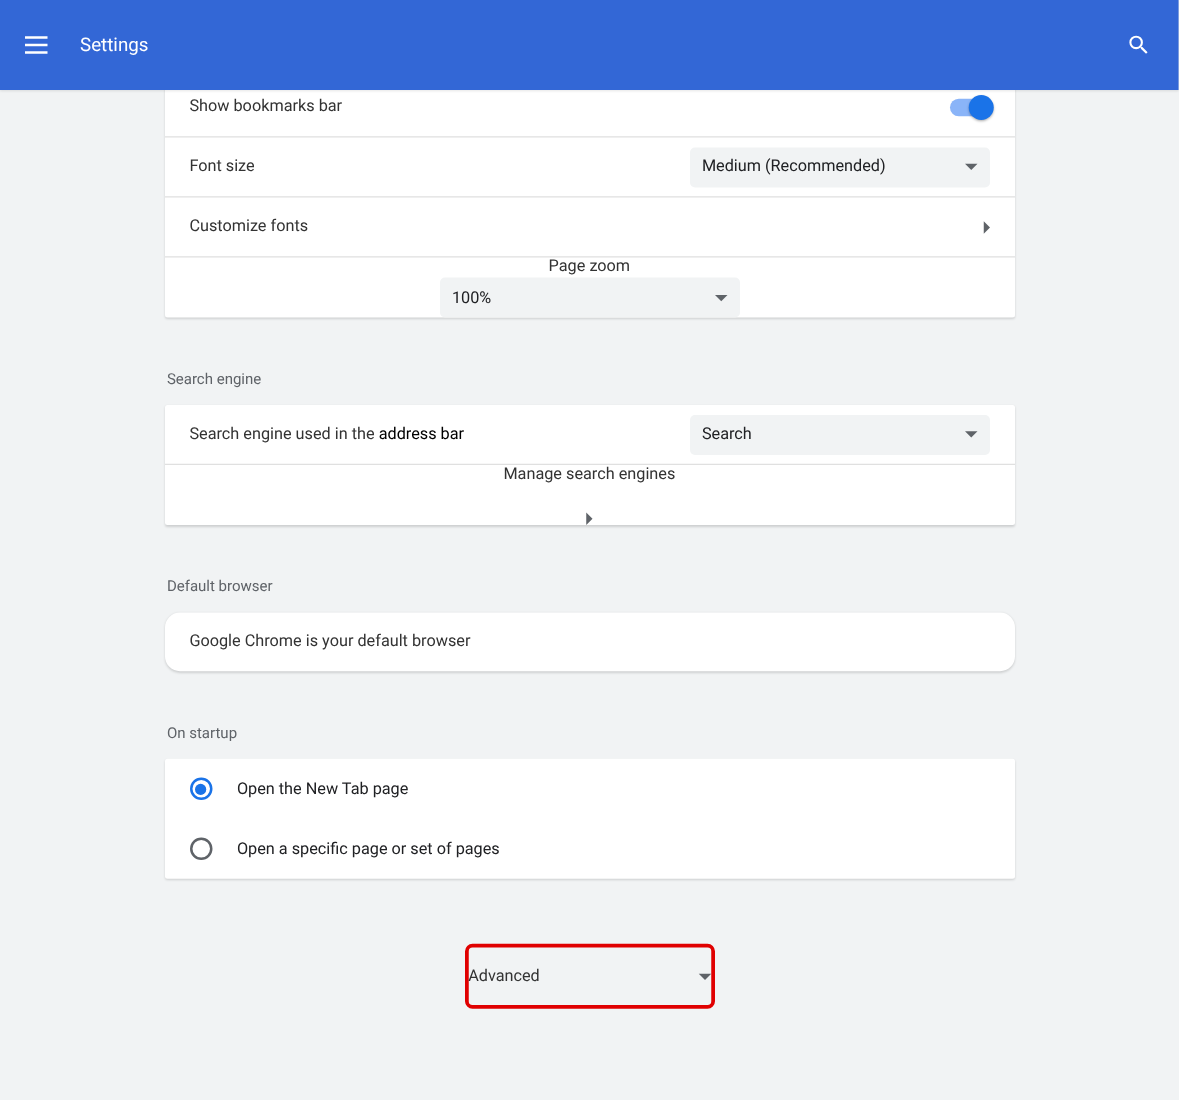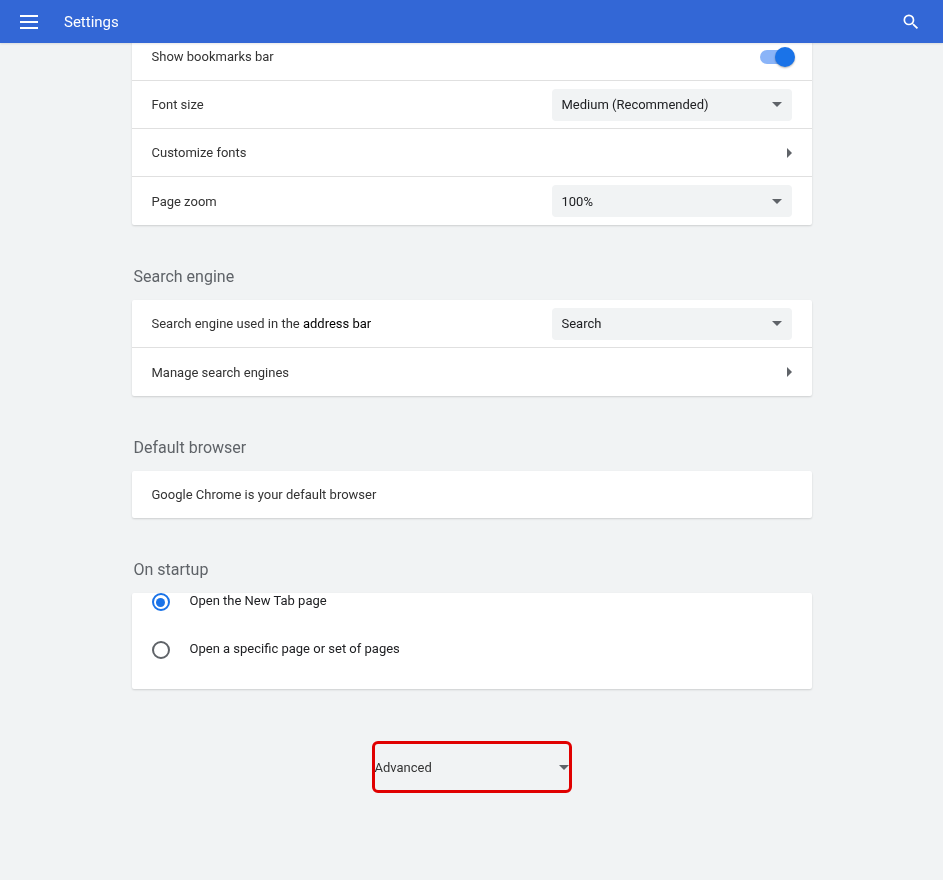"Settings" .header { height: 43px -> 72px }
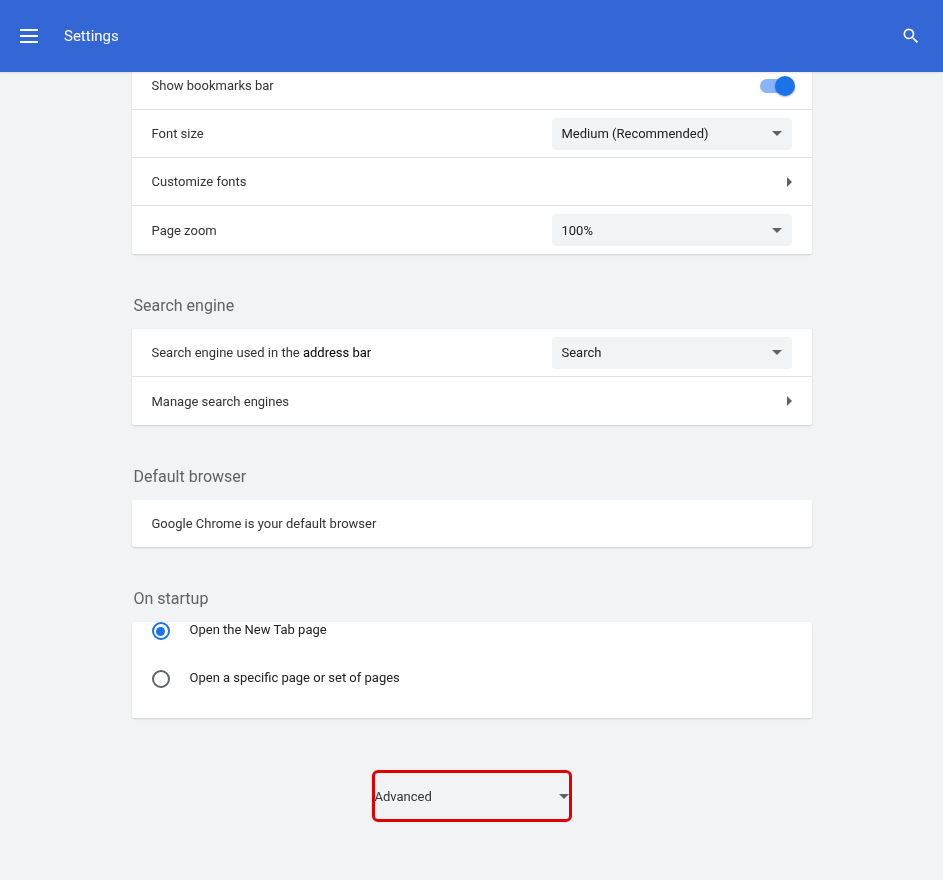"Page zoom" .row:last-child { flex-direction: none -> column }
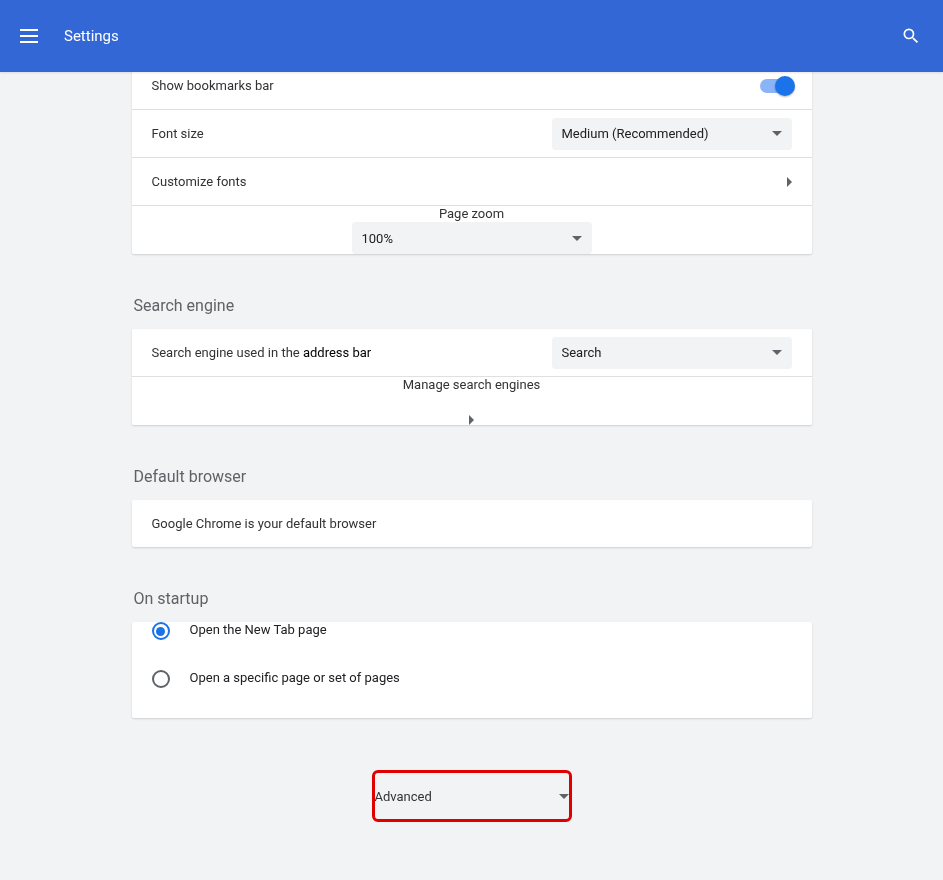"Search engine" .section-title { font-size: 16px -> 12px }
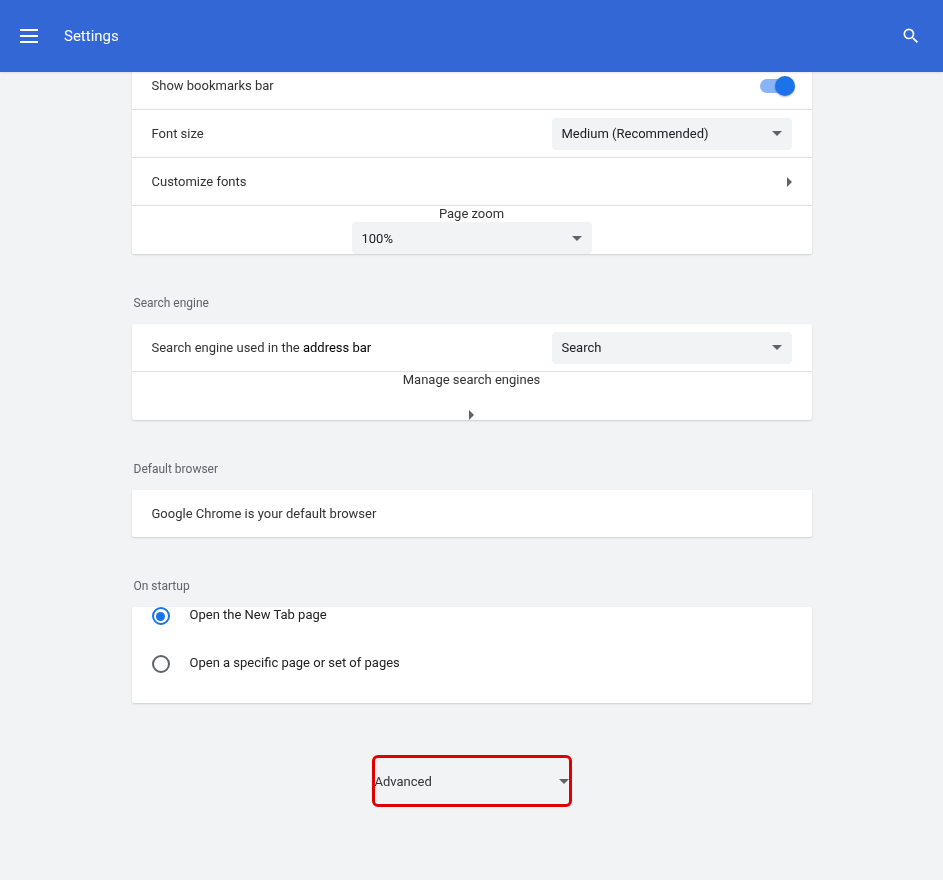"Google Chrome is your default" .simple-card { border-radius: 2px -> 12px }
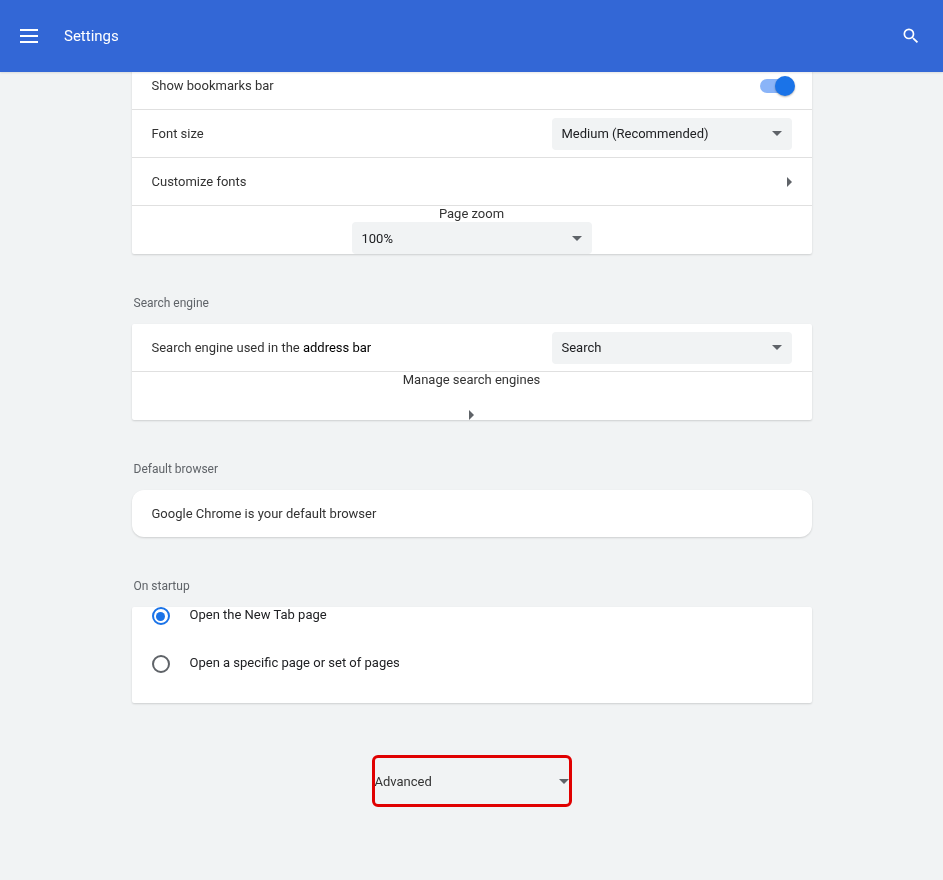"Open the New Tab page" .radio-row { align-items: none -> center }
